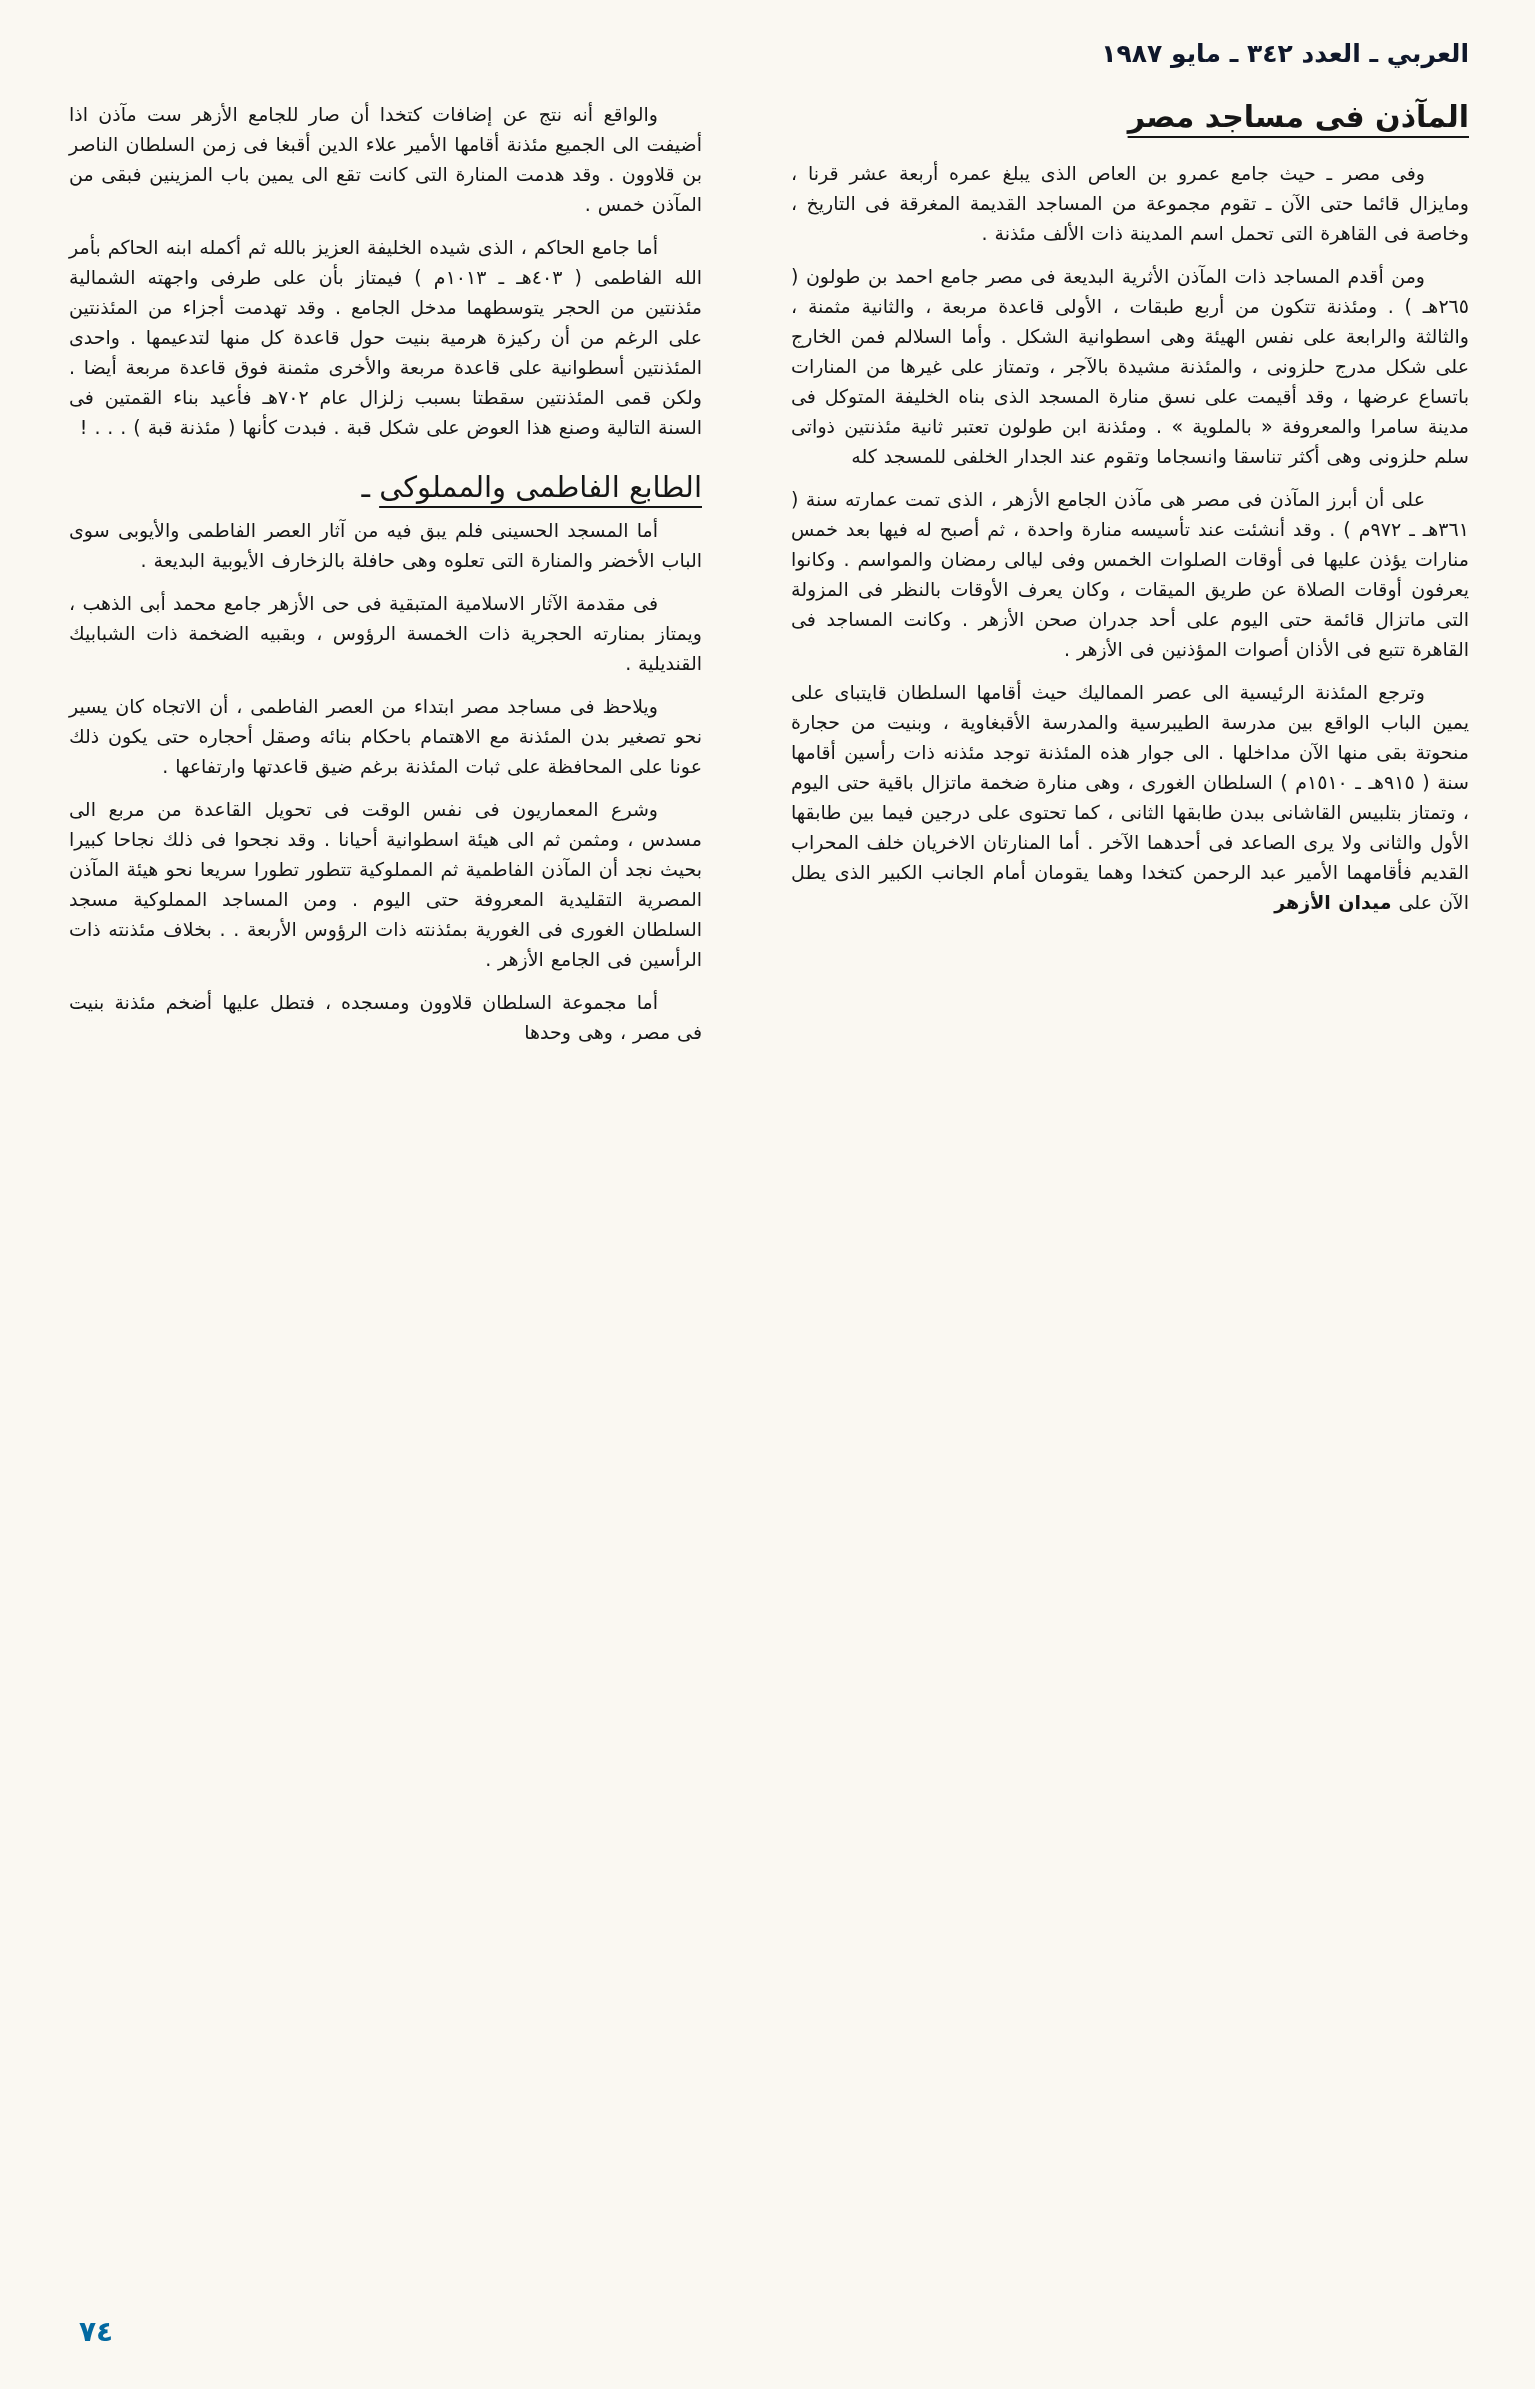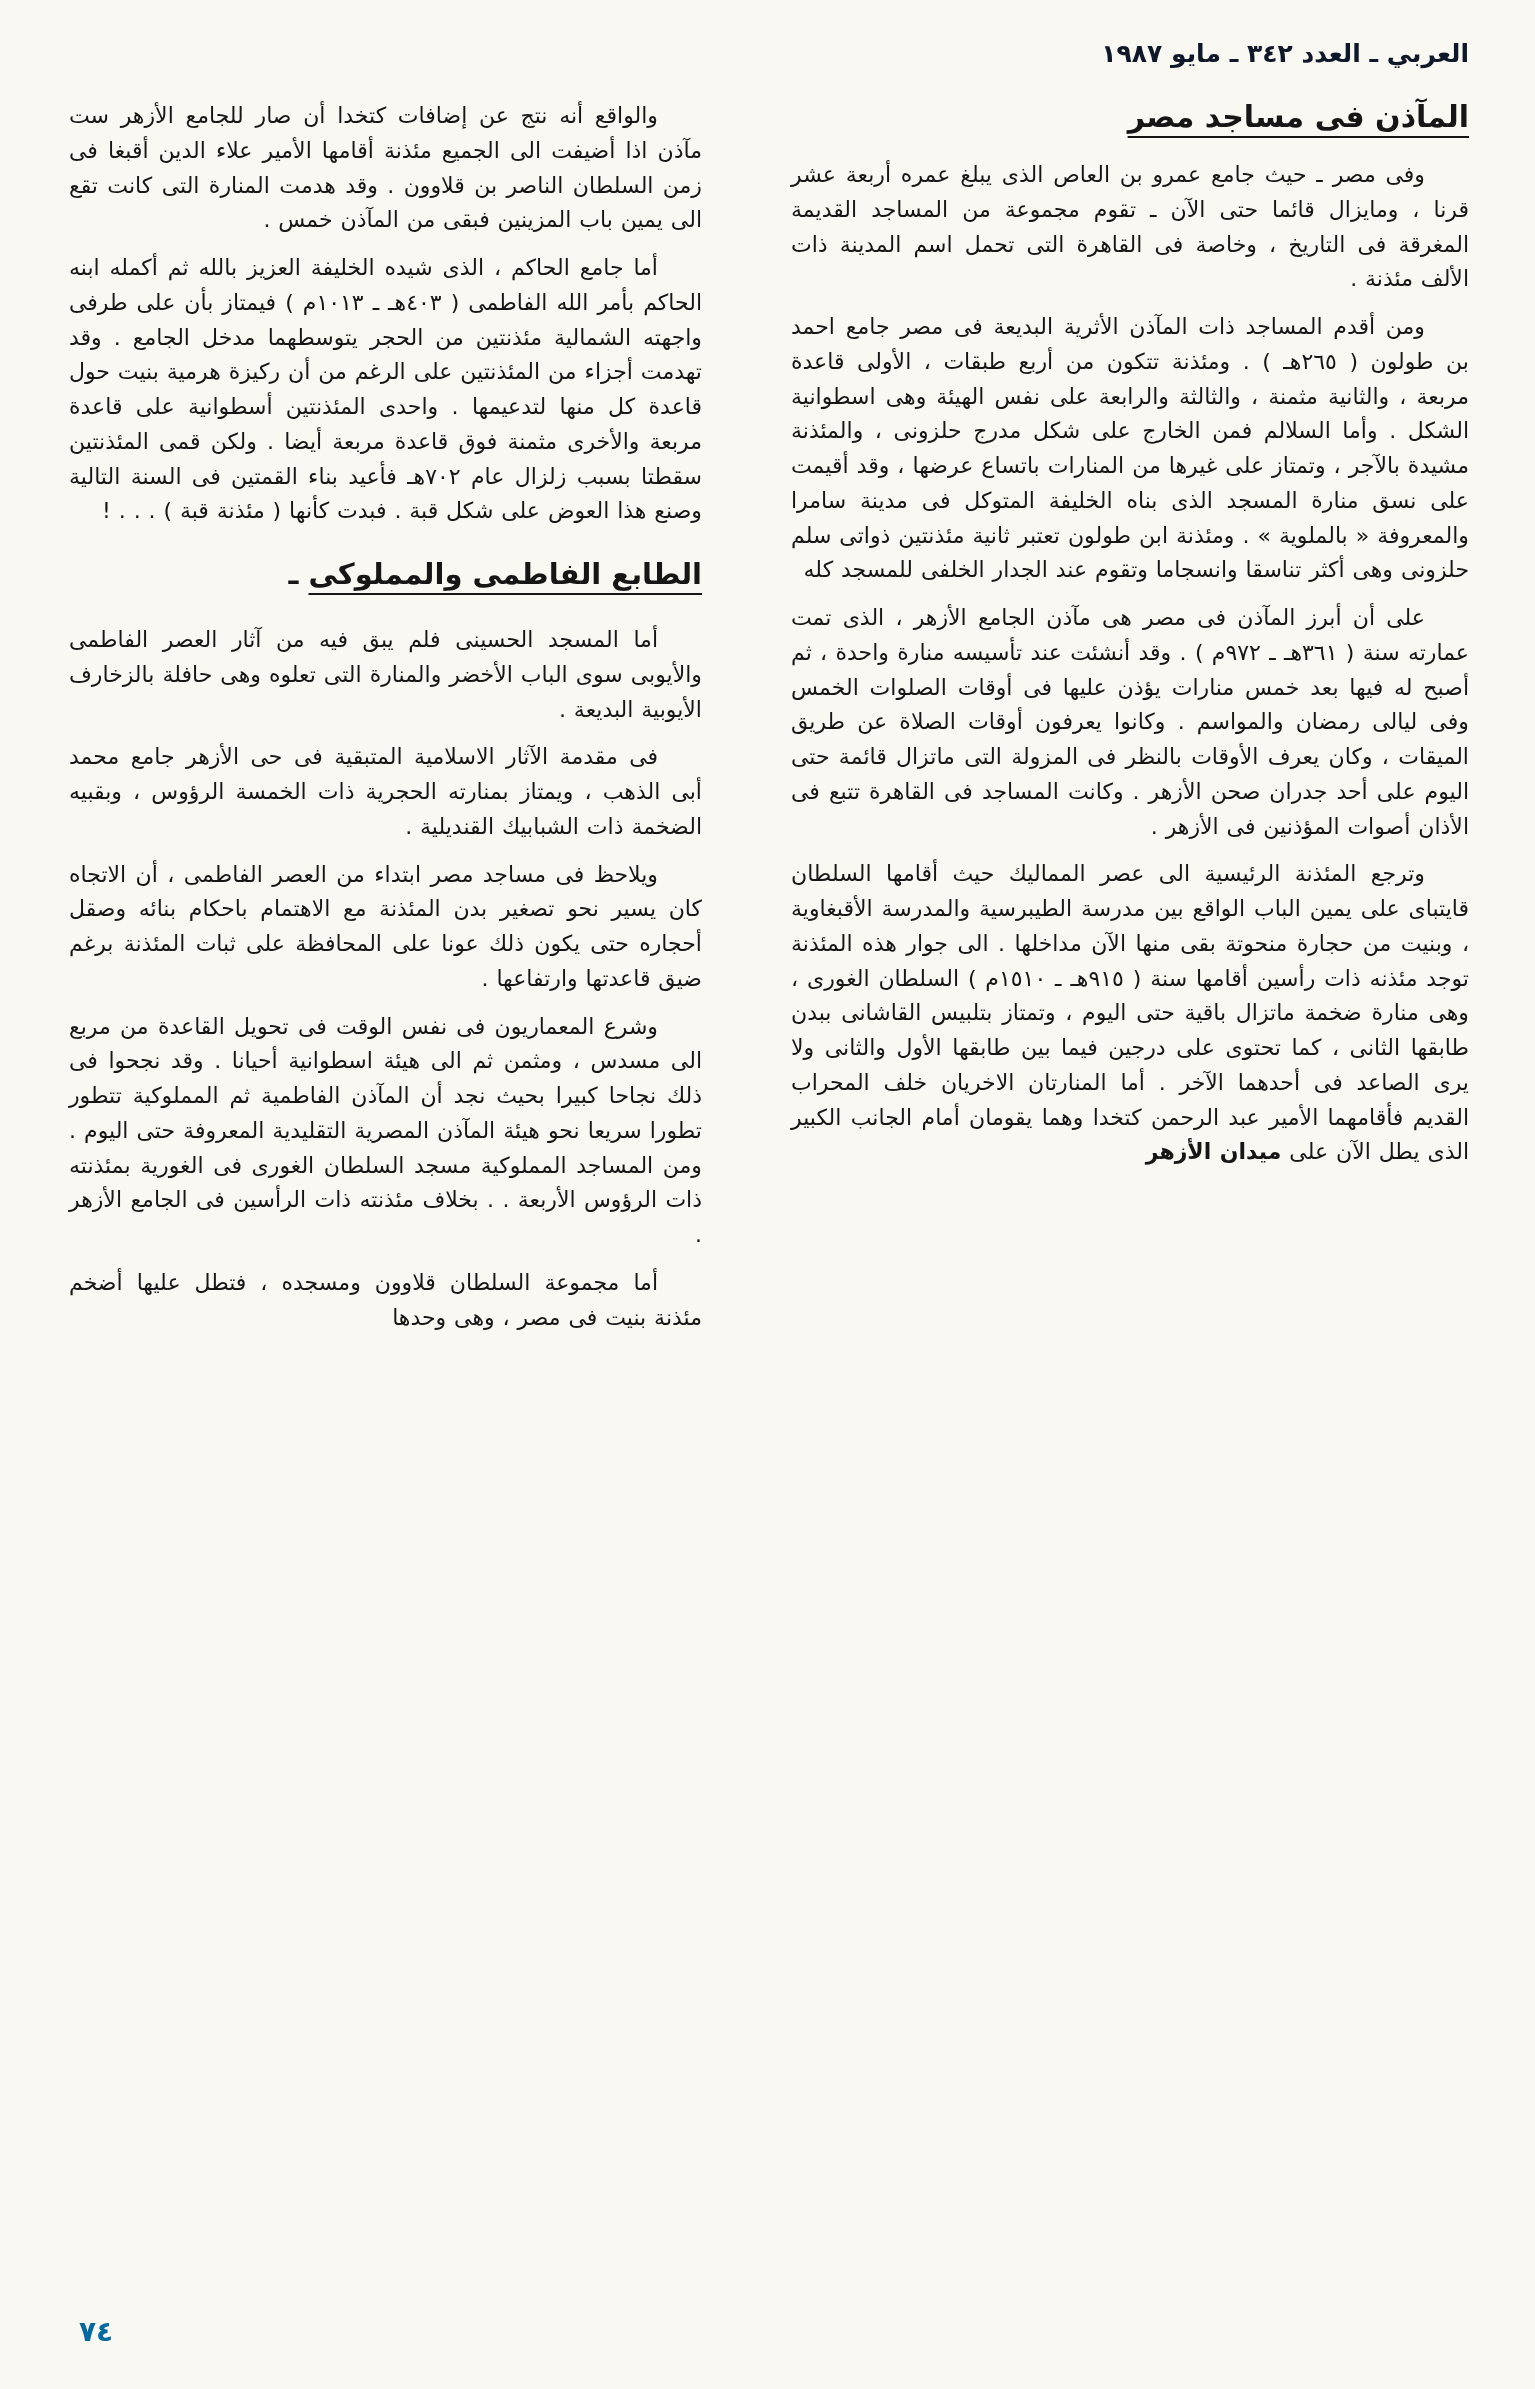"والواقع أنه نتج عن إضافات" .para { font-size: 22px -> 19px }
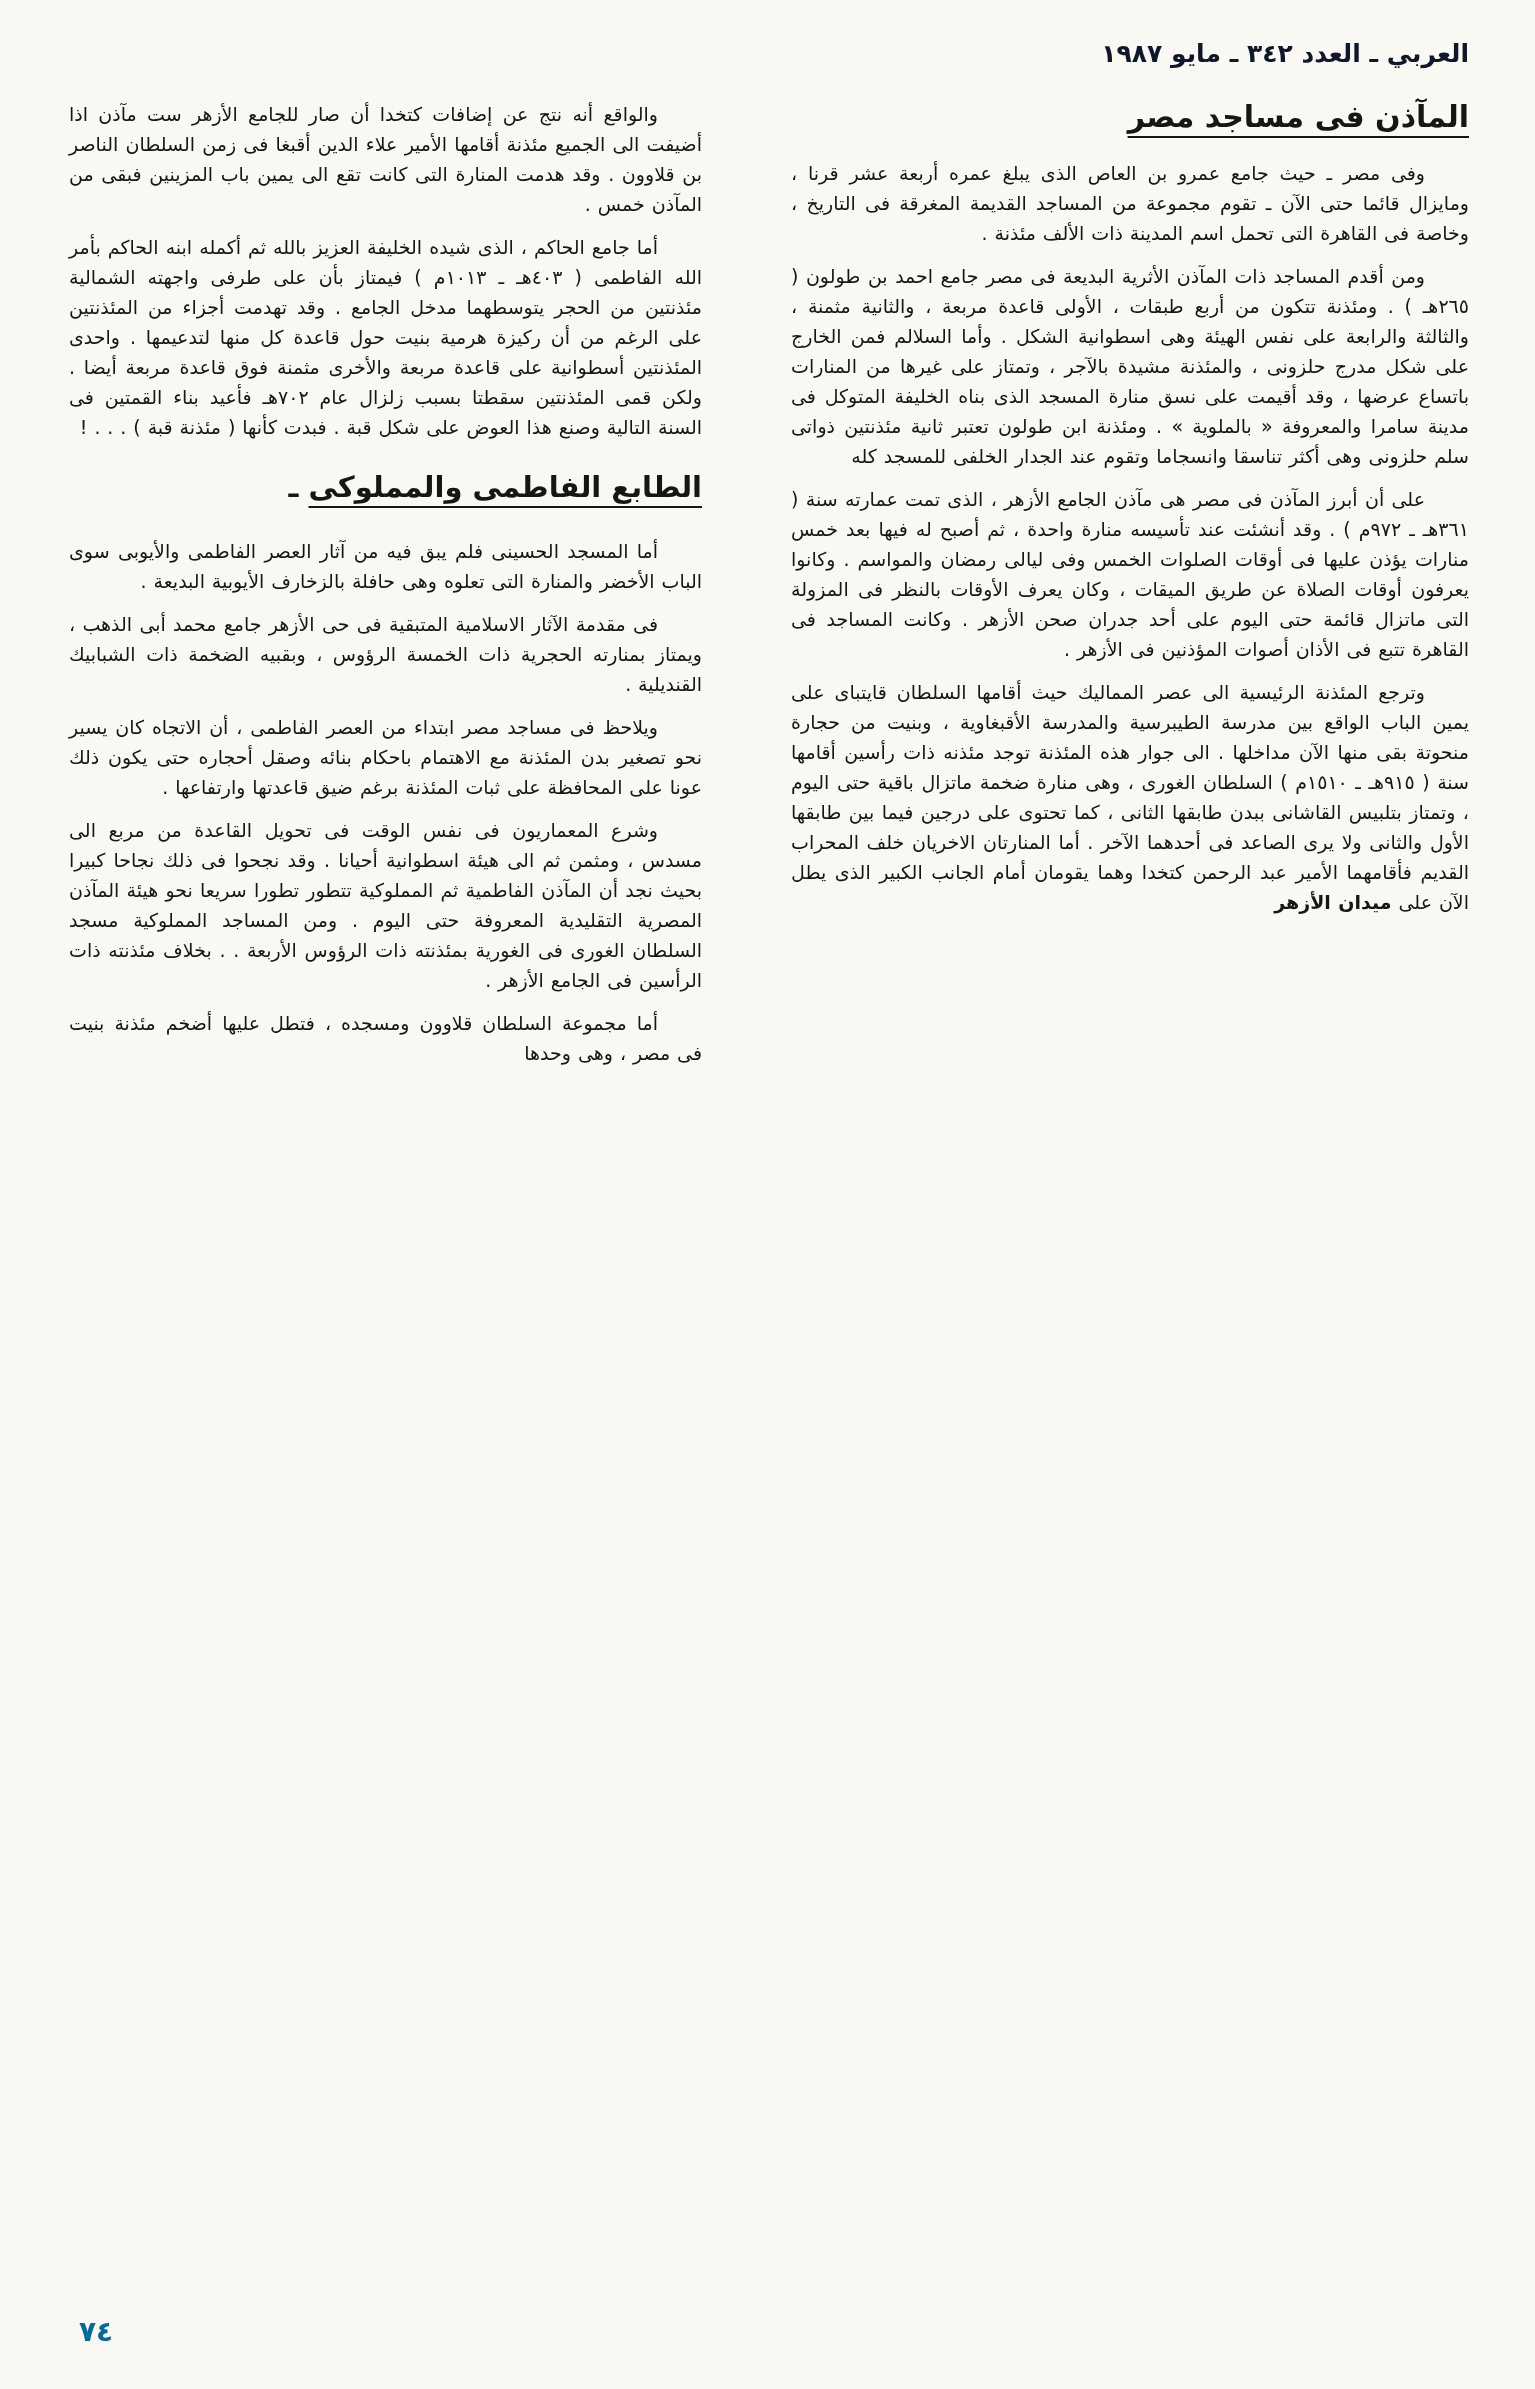"الطابع الفاطمى والمملوكى ـ" .subheading { font-weight: bold -> normal; margin: 28px 0 32px 0 -> 28px 0 11px 0 }
